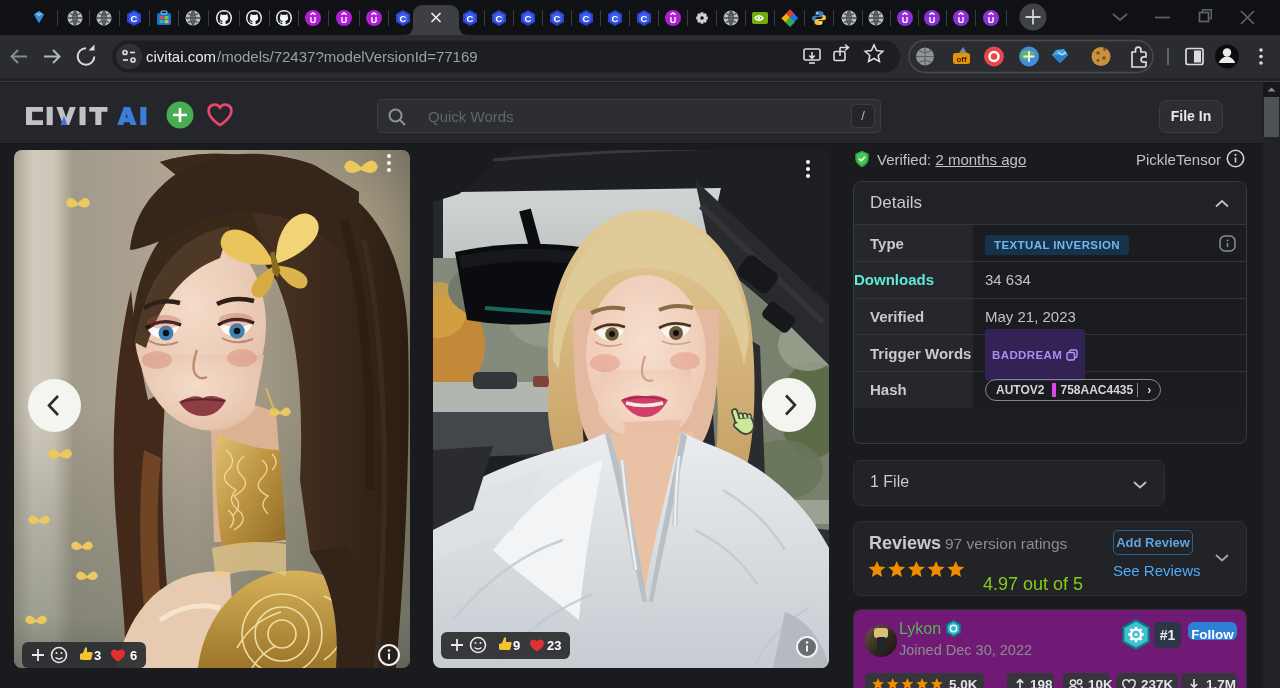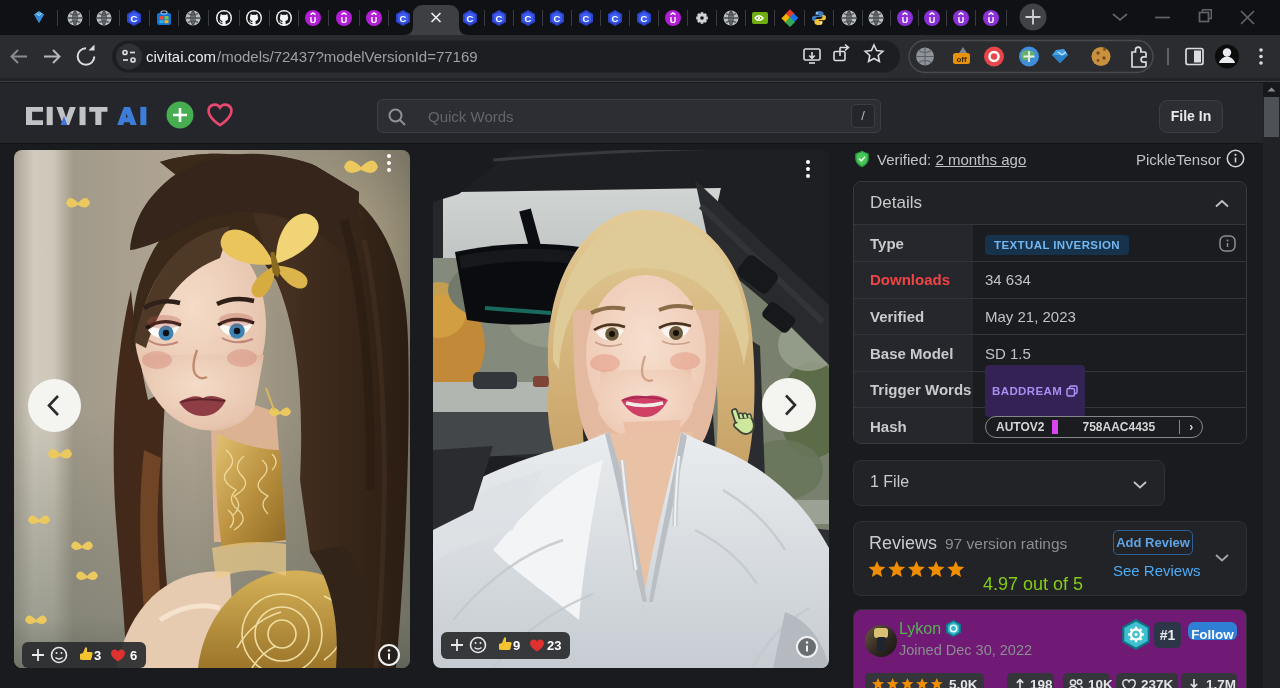"Downloads" td { color: #ef4444 -> #5eead4; padding-left: 16px -> none }
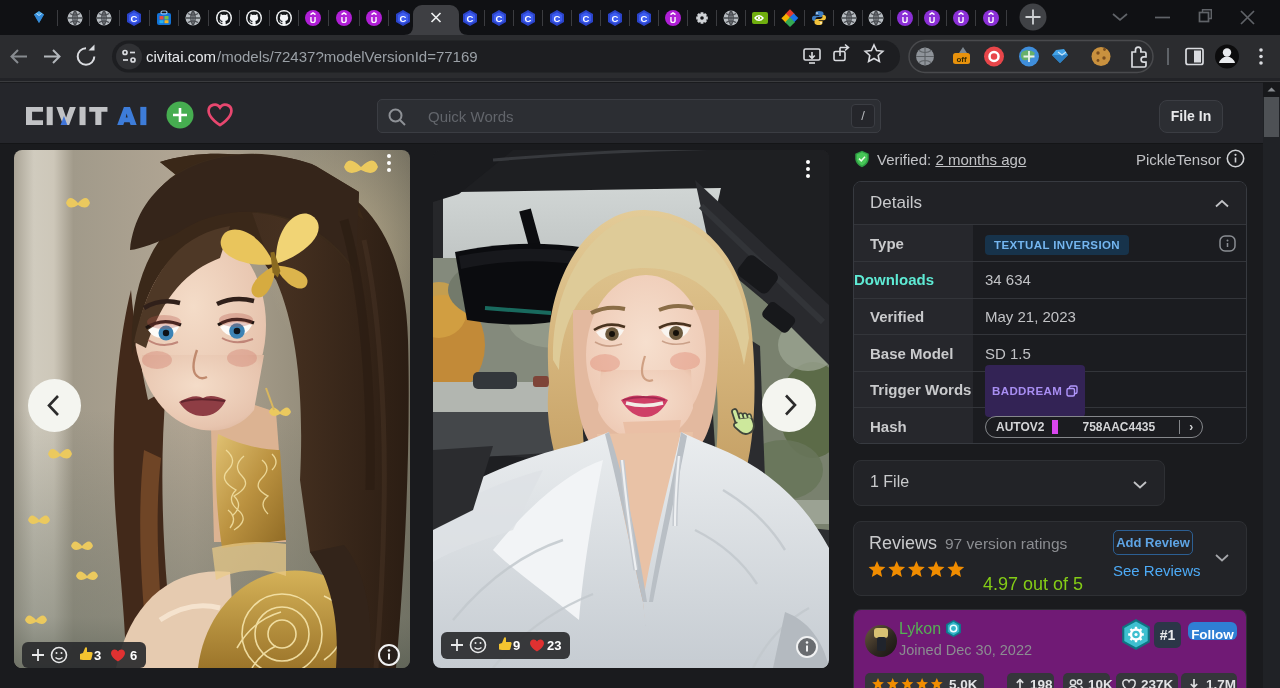"Base Model" tr { html: <tr> <td>Base Model</td> <td>SD 1.5</td> </tr> -> none }
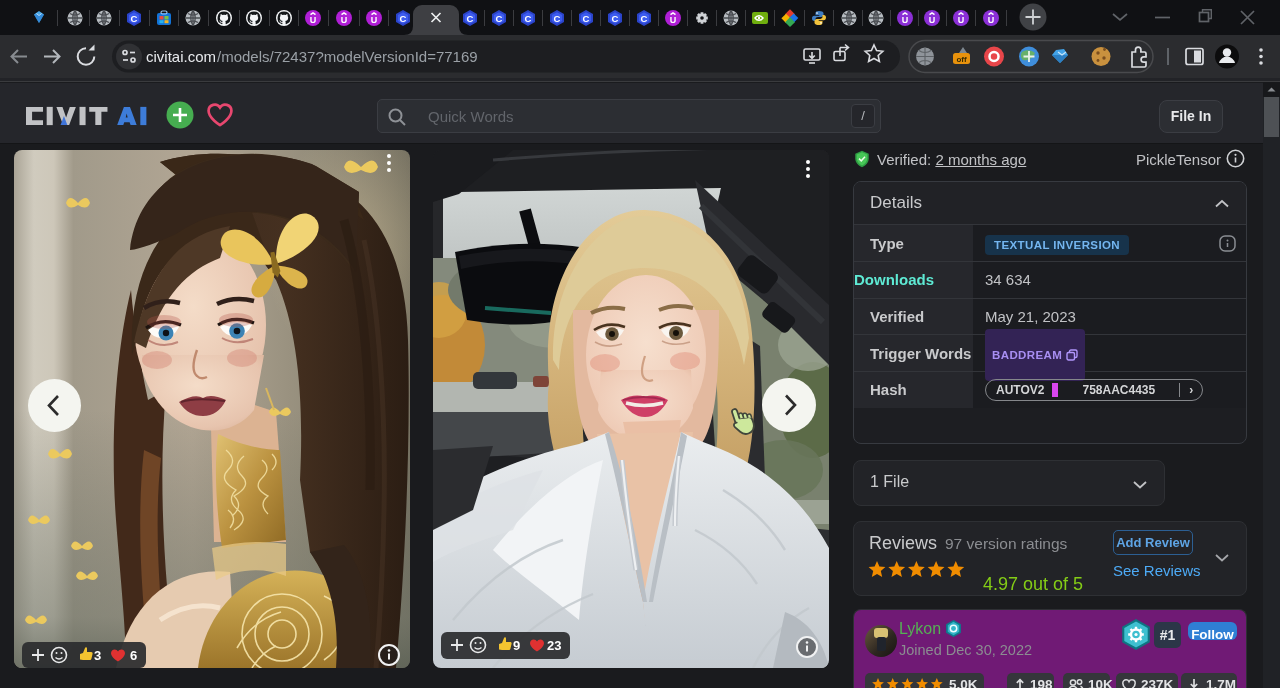"758AAC4435" span { border-left: 6px solid #d946ef -> 4px solid #d946ef; padding: 0 24px -> 0 4px }
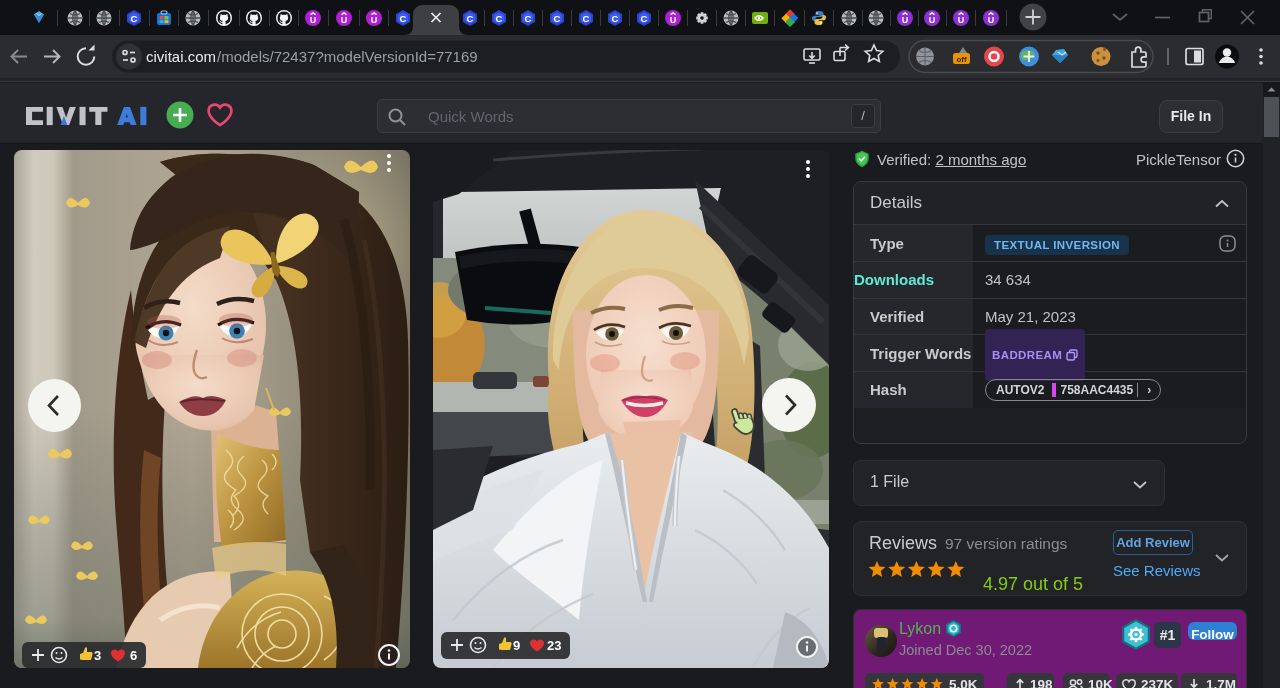"Reviews" span.abs { font-weight: 400 -> 700 }
